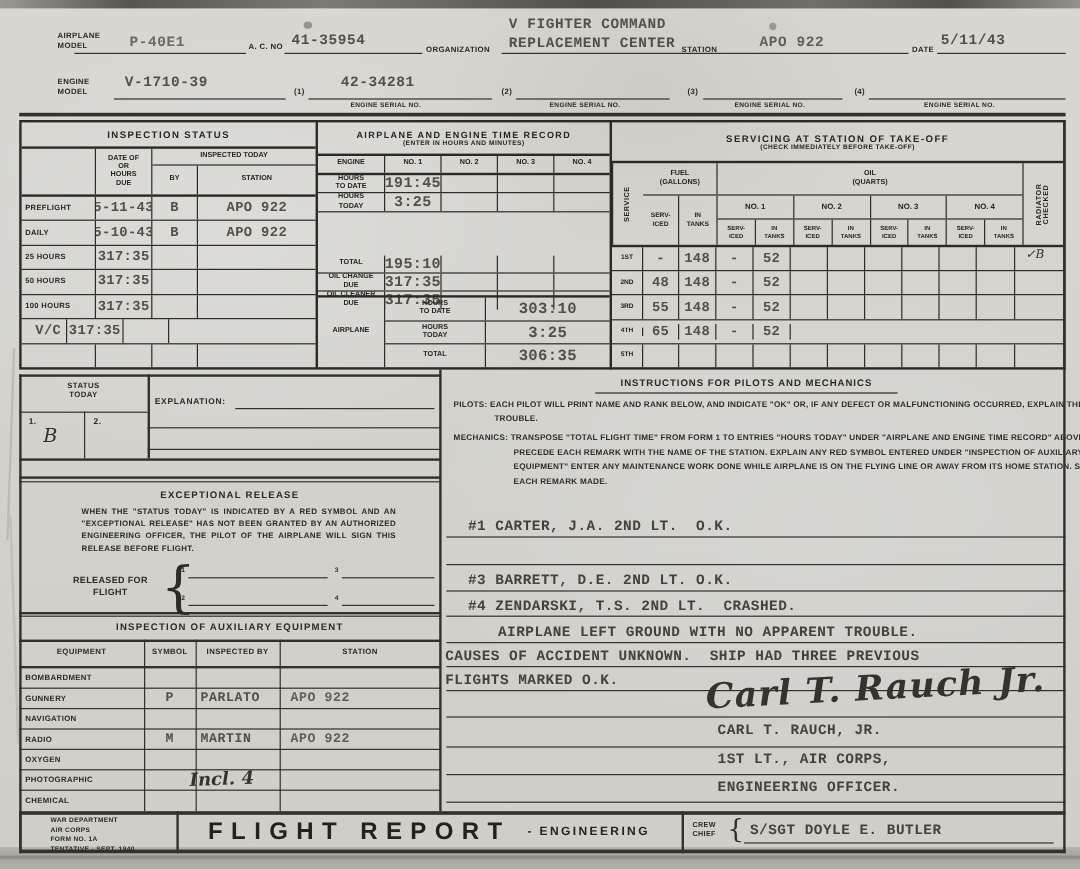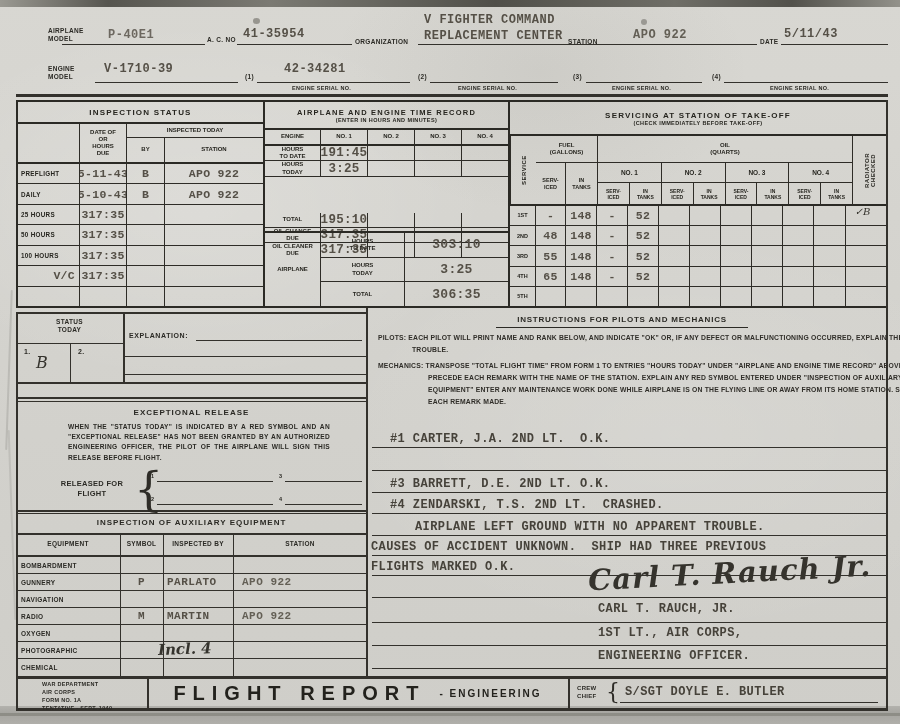"191:45" div { height: 85px -> 100px }
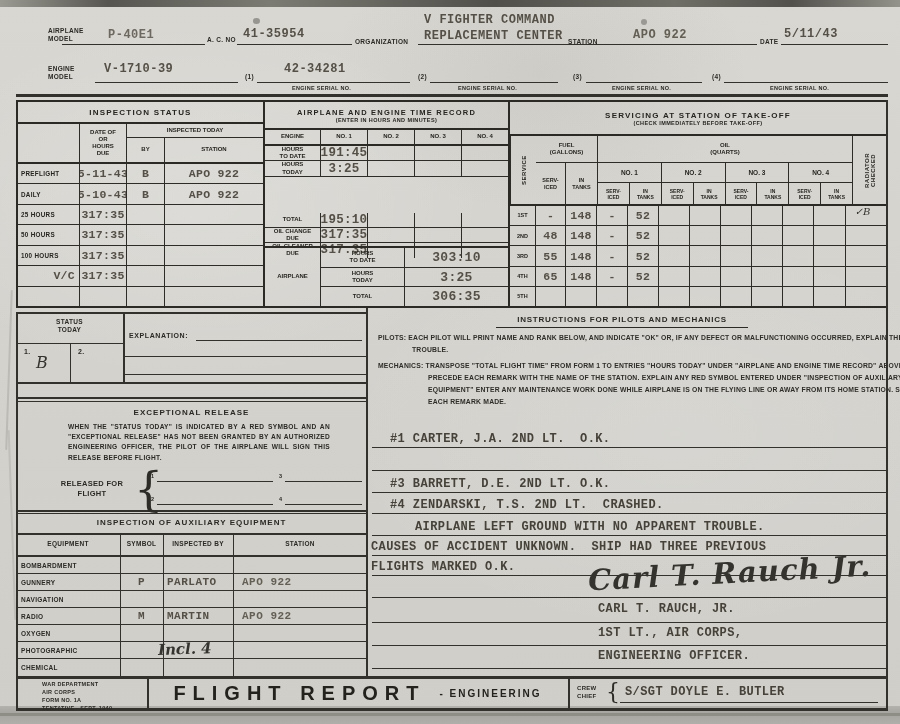"V/C" div.c { width: 62px -> 38px }
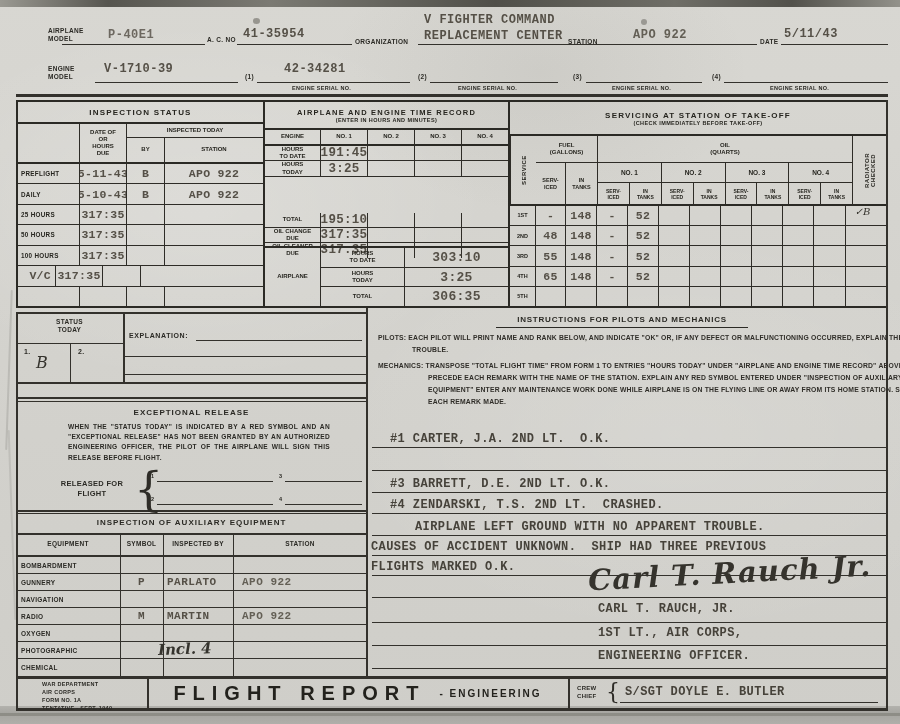"65" div.trow { align-items: none -> center }
